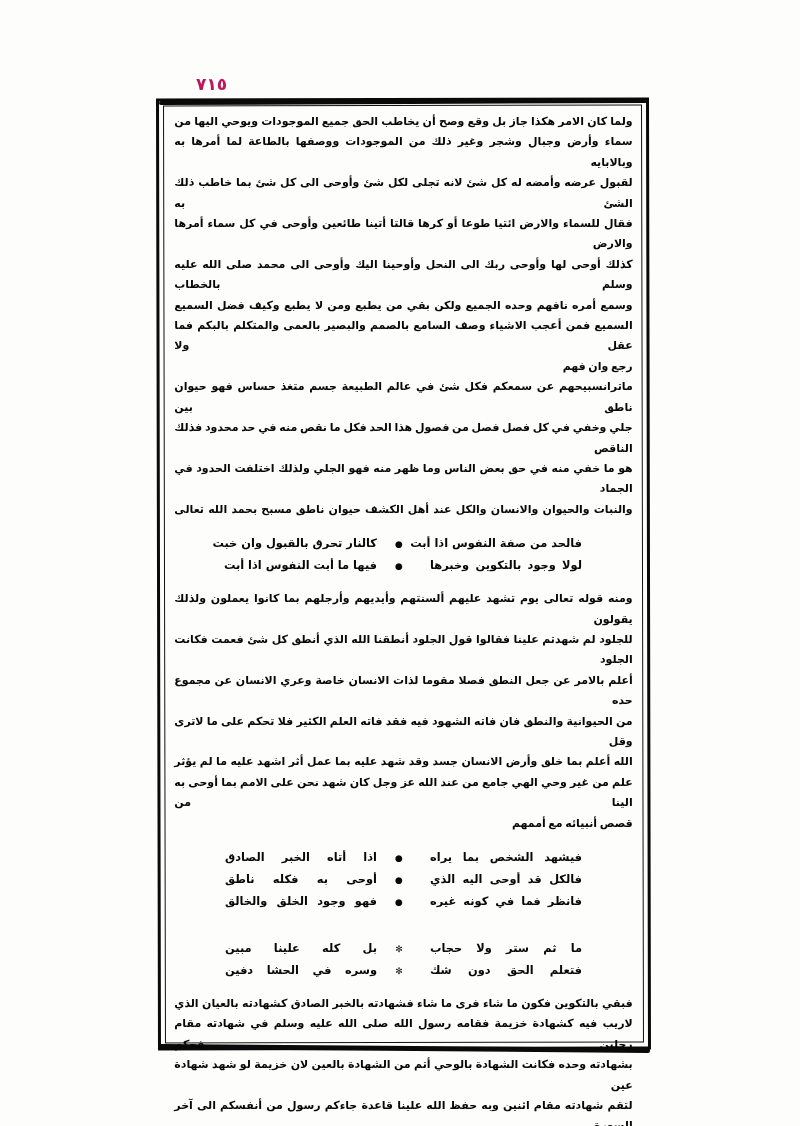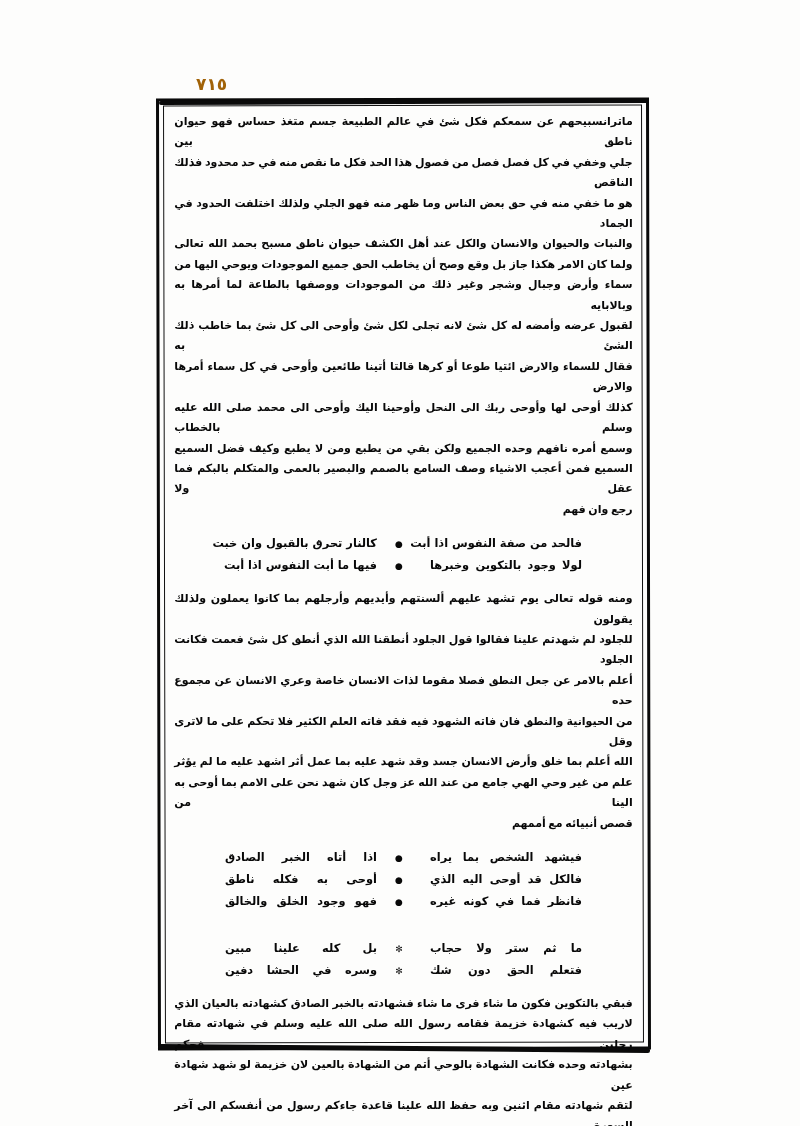"٥١٧" .folio { color: #a16207 -> #be185d }
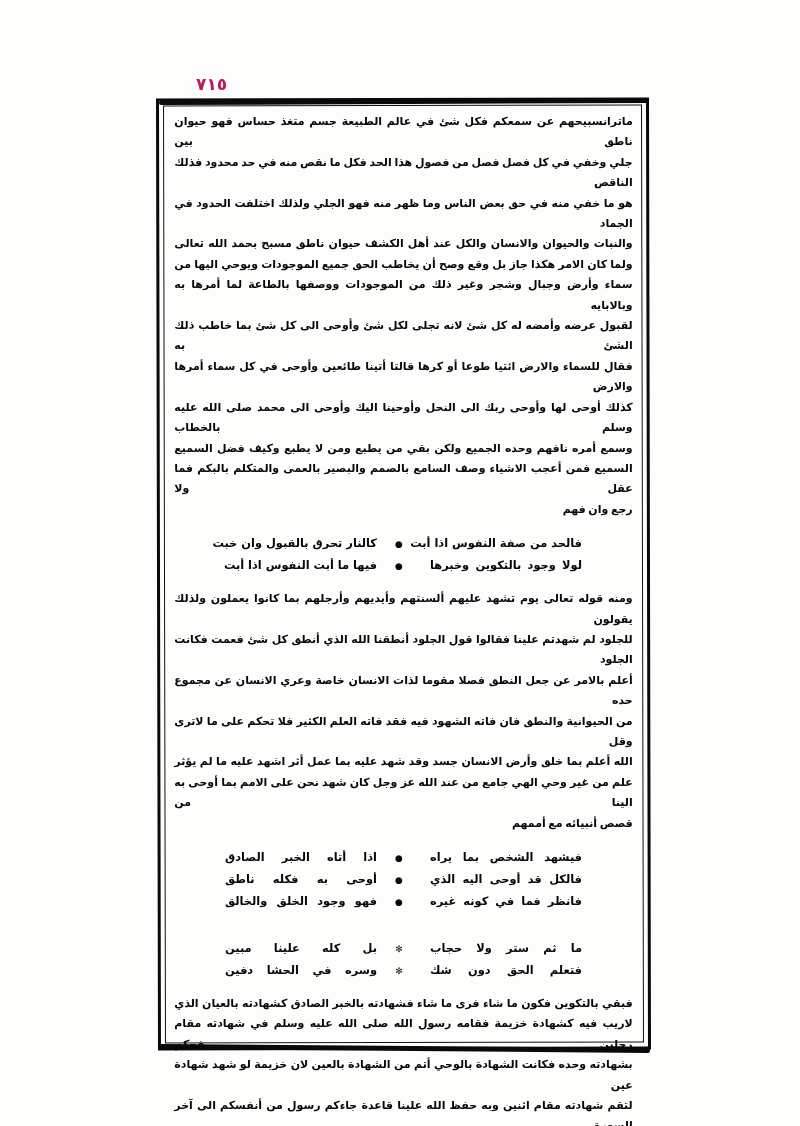"ماترانسبيحهم عن سمعكم فكل شئ" div { order: before "ولما كان الامر هكذا جاز" -> after "ولما كان الامر هكذا جاز" }
